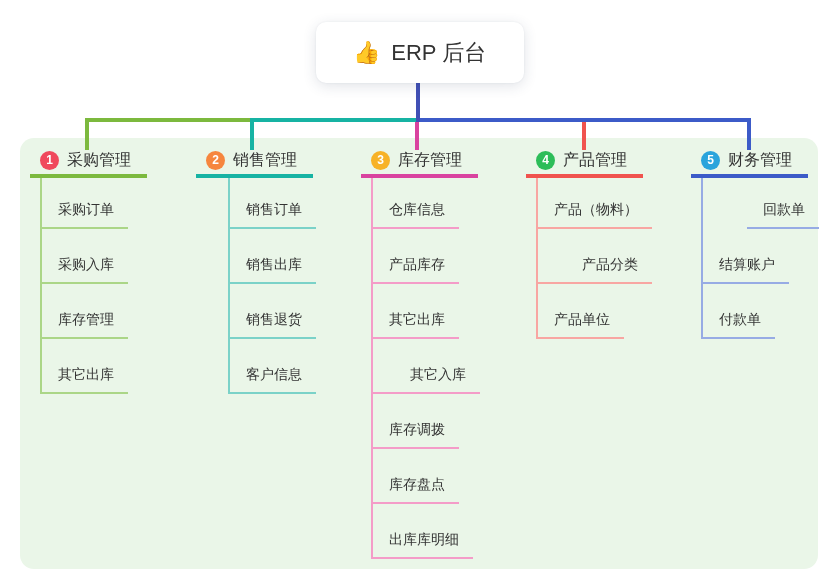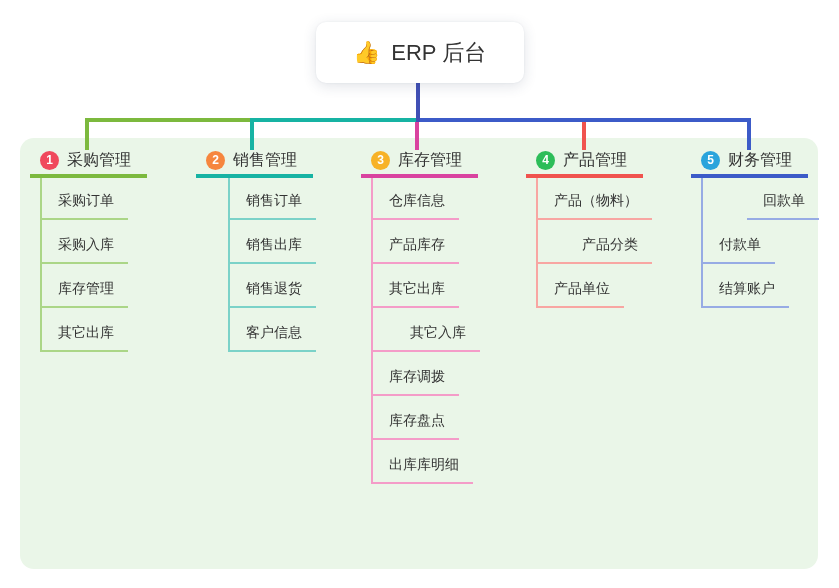"采购订单" .child:first-child { height: 42px -> 51px }
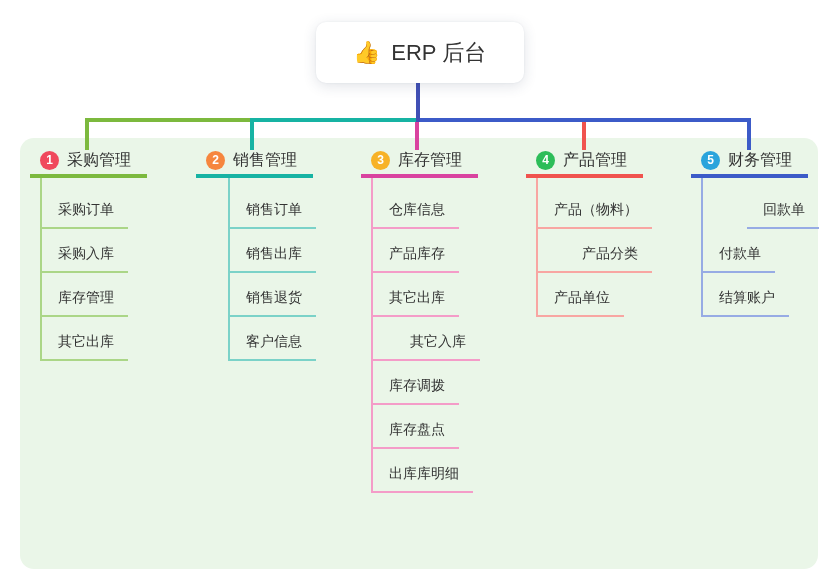"采购入库" .child { height: 44px -> 55px }
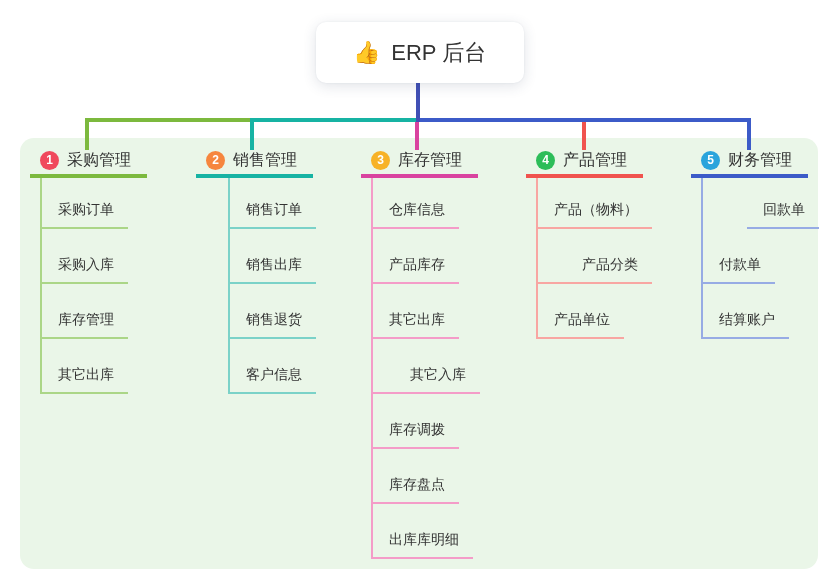"付款单" div.child { order: before "结算账户" -> after "结算账户" }
